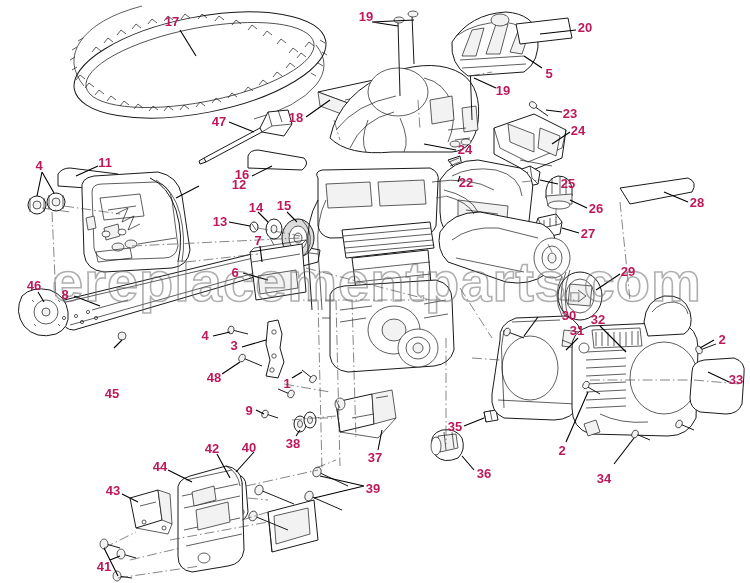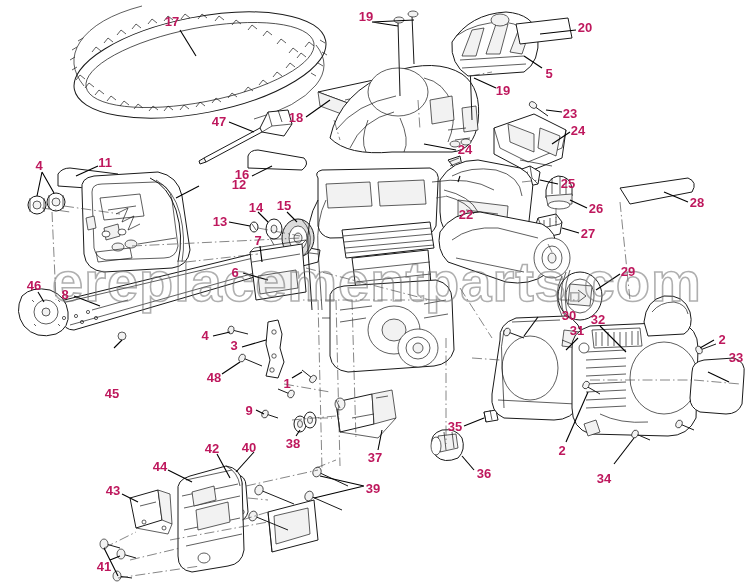"22" div.callout { margin-top: 32px -> none }
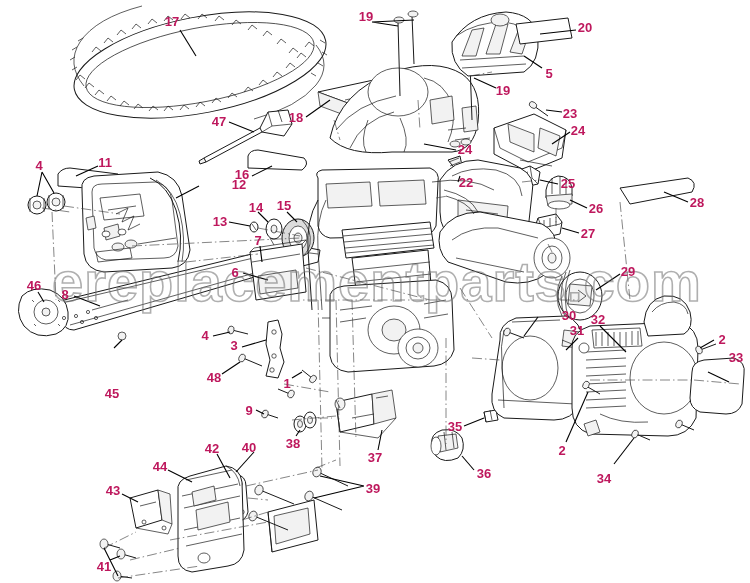"33" div.callout { top: 357px -> 379px }
